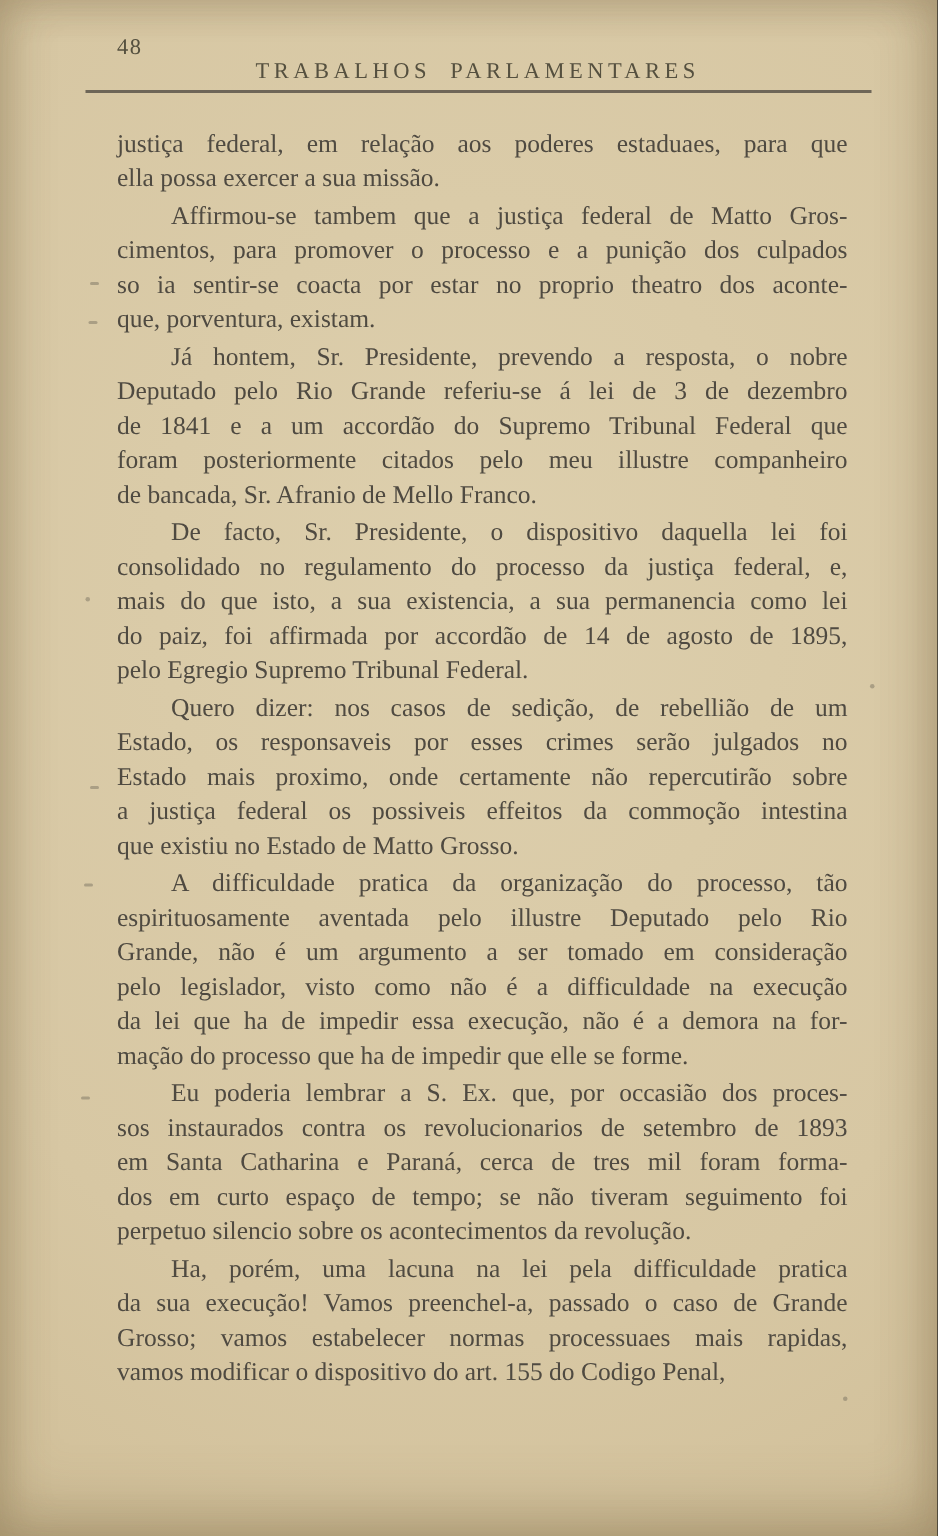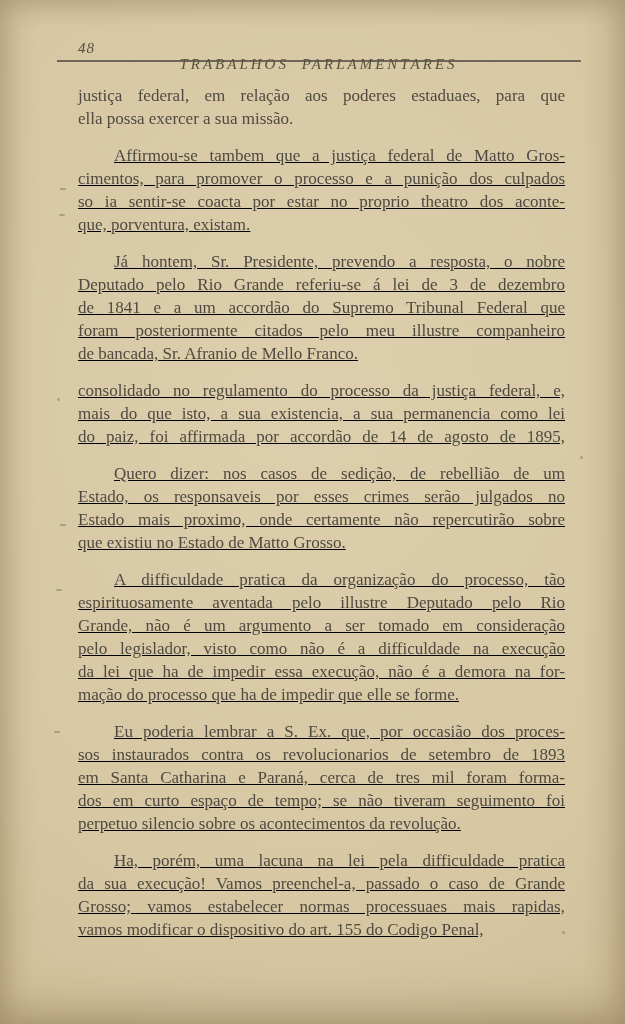"48" .running-header { font-style: italic -> none; top: 40px -> 24px }
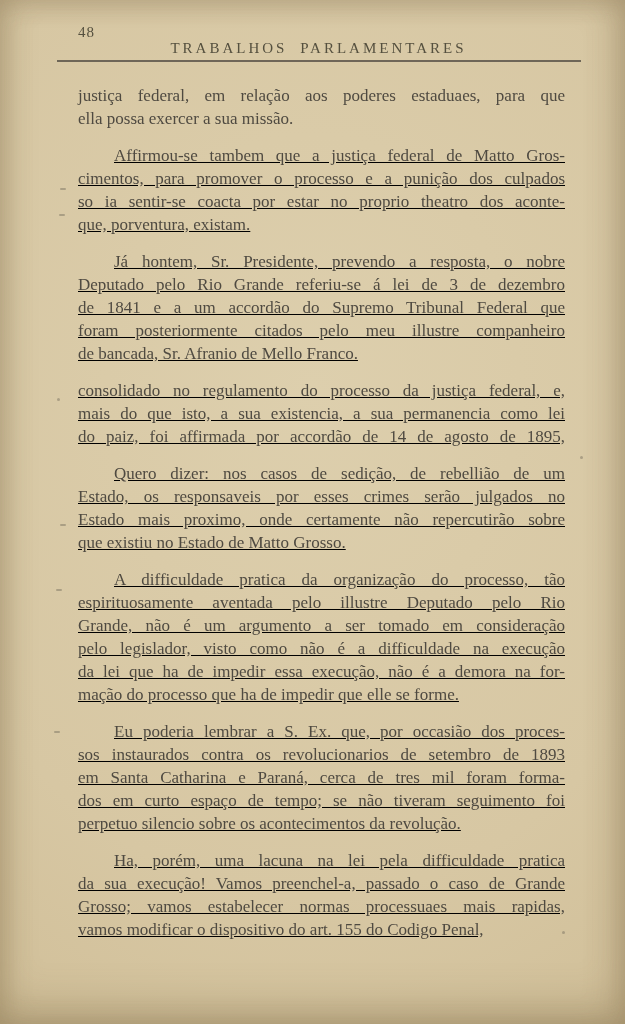"Affirmou-se tambem que a justiça" .paragraph + .paragraph { margin-top: 14px -> 2px; text-decoration: underline -> none }
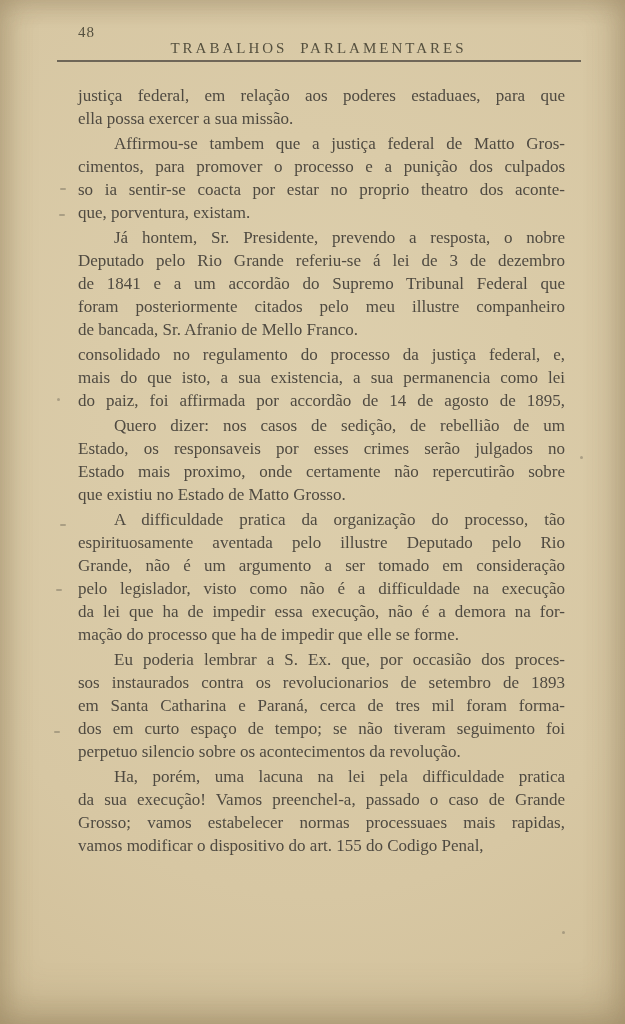"De facto, Sr. Presidente, o" div.line { html: none -> <div>De facto, Sr. Presidente, o dispositivo daquella lei foi</div> }
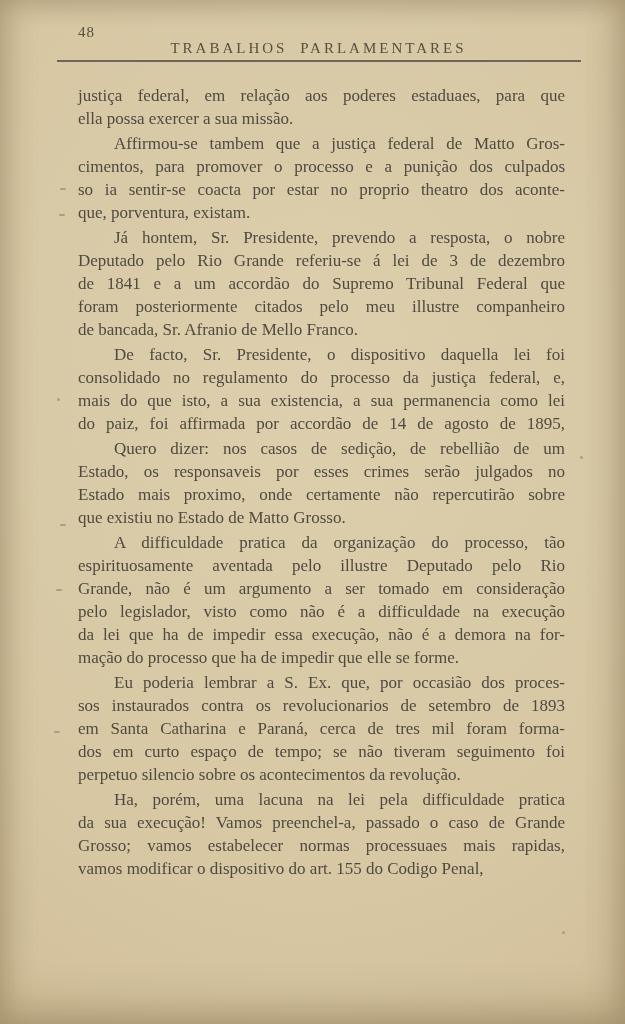"pelo Egregio Supremo Tribunal Federal." div.line { html: none -> <div>pelo Egregio Supremo Tribunal Federal.</div> }
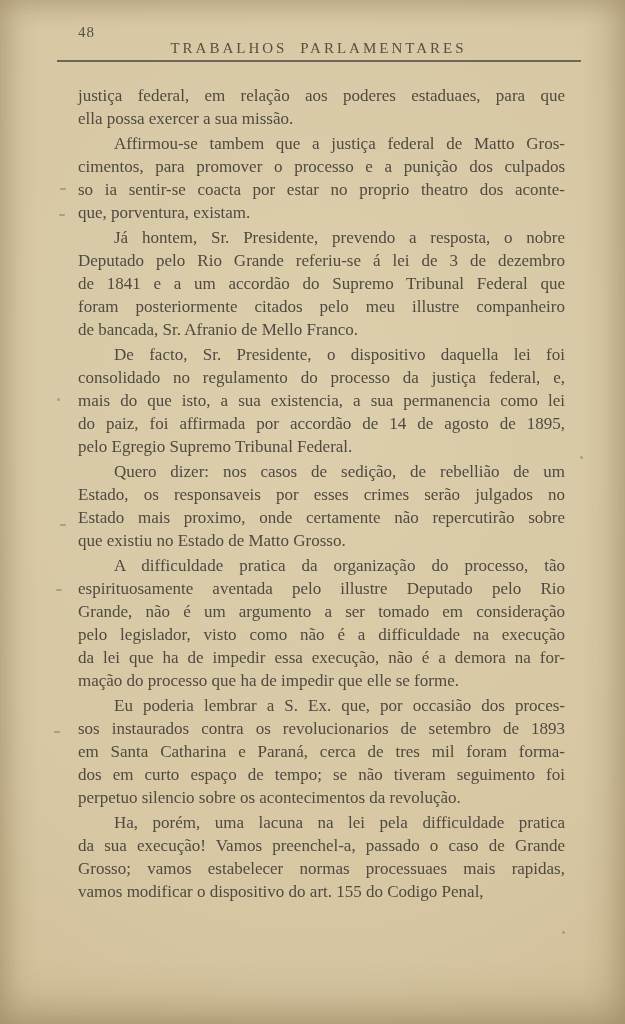"a justiça federal os possiveis" div.line { html: none -> <div>a justiça federal os possiveis effeitos da commoção intestina</div> }
